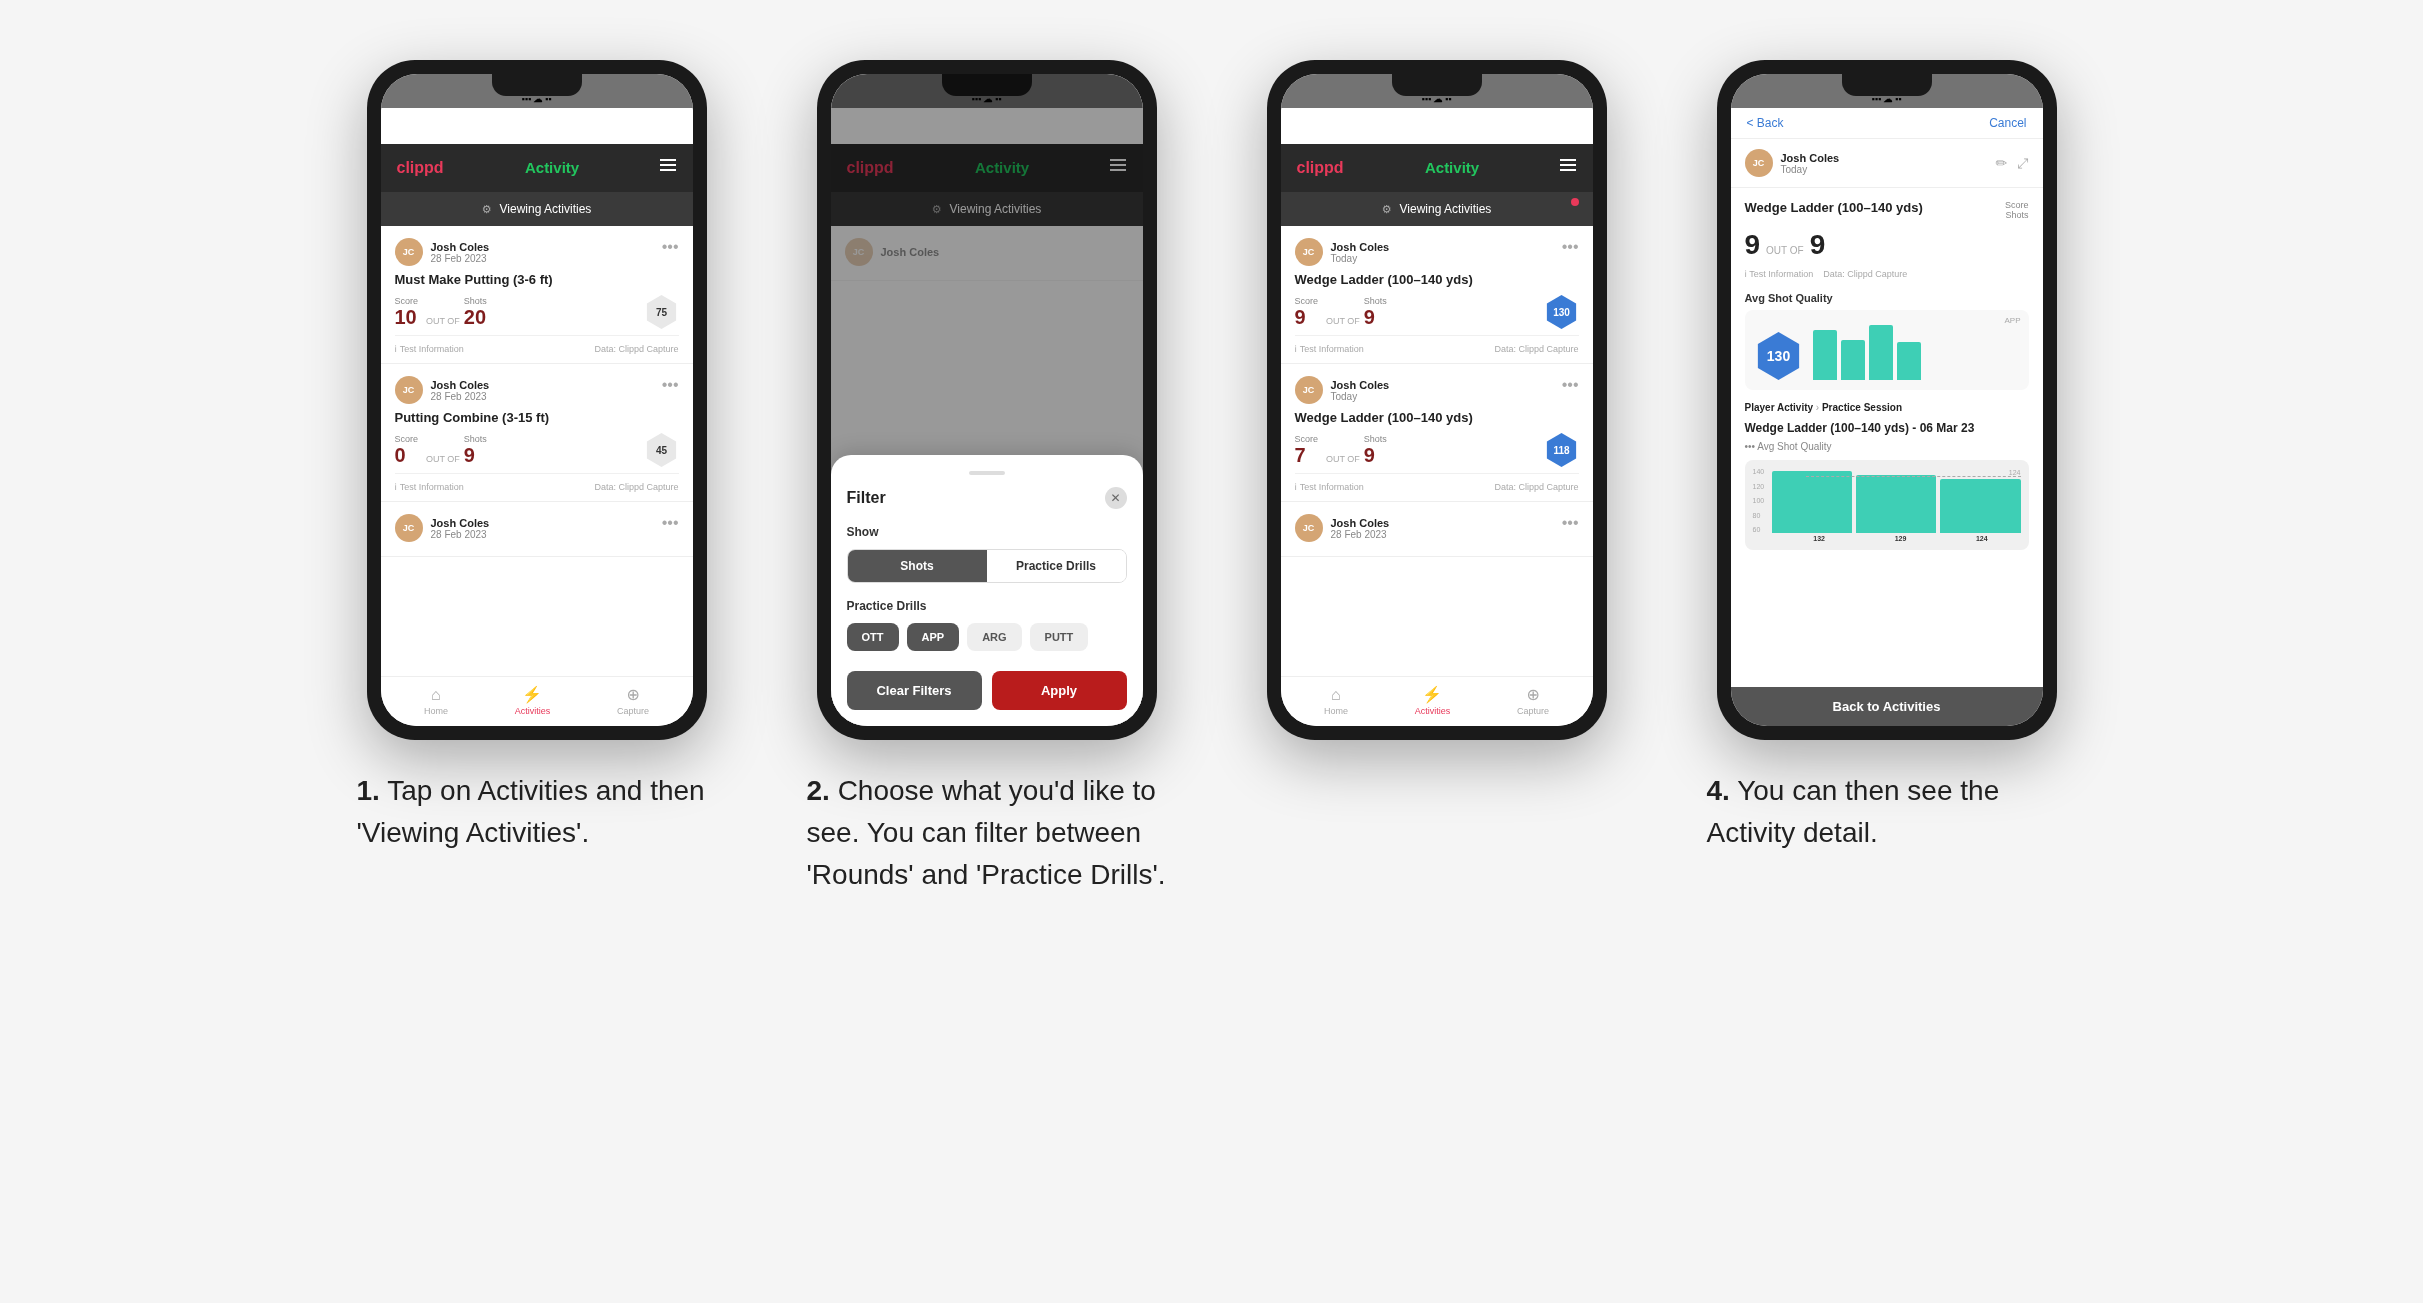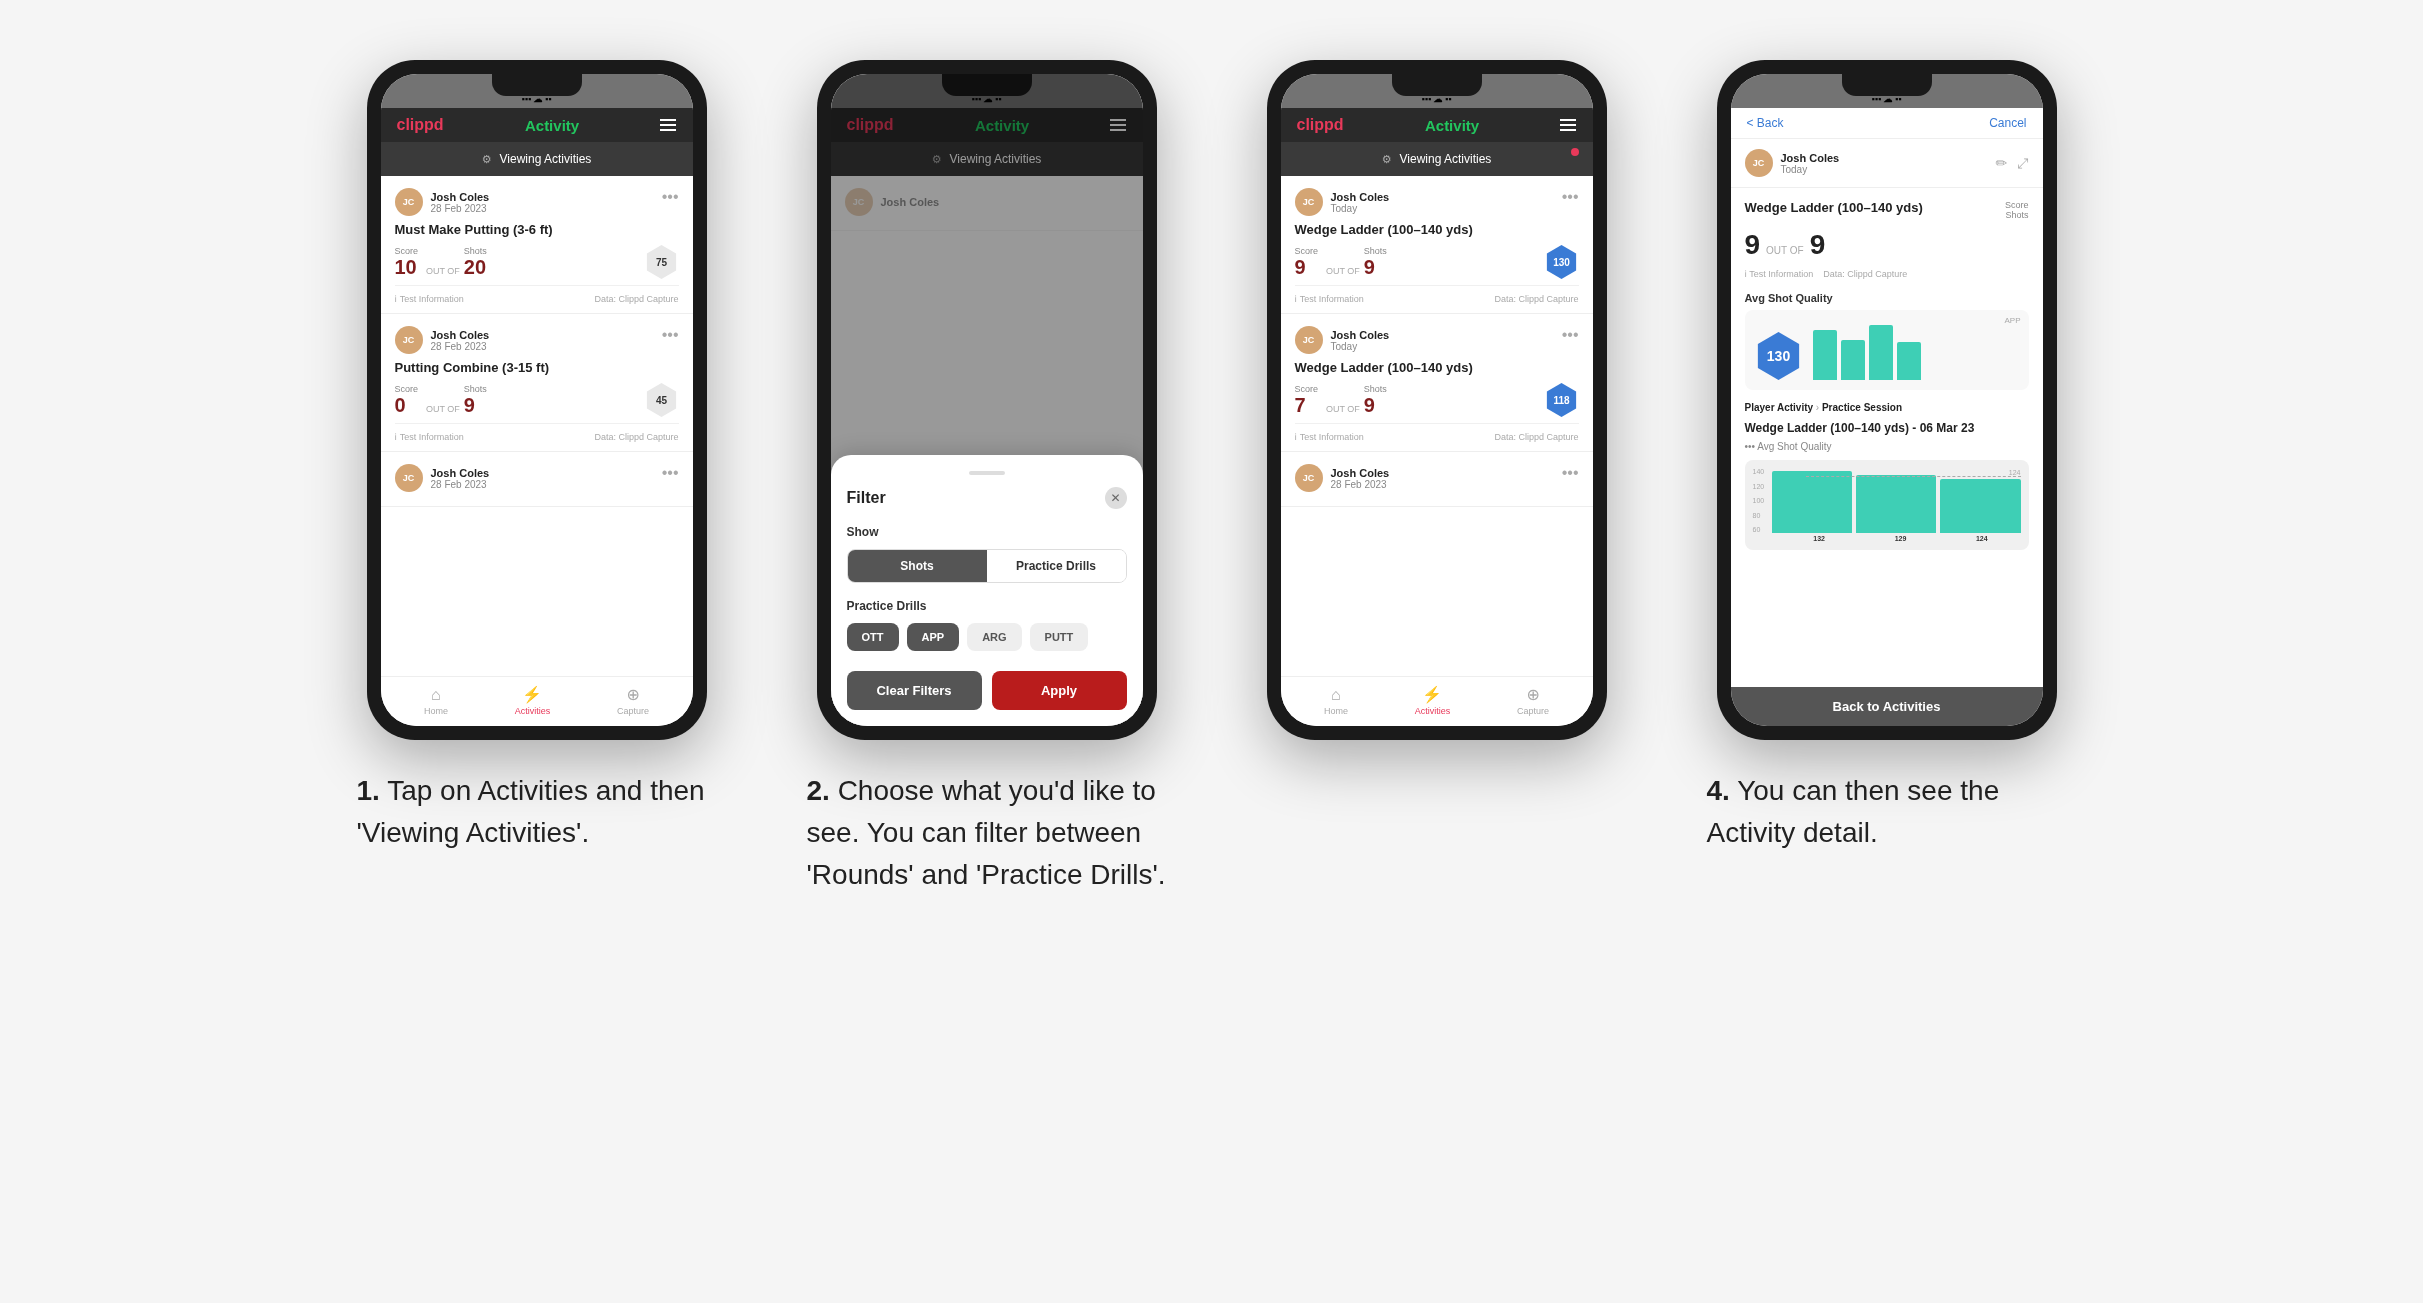"clippd" .app-header { align-items: center -> flex-start; margin-top: none -> 36px; padding: 8px 16px -> 15px 16px }
